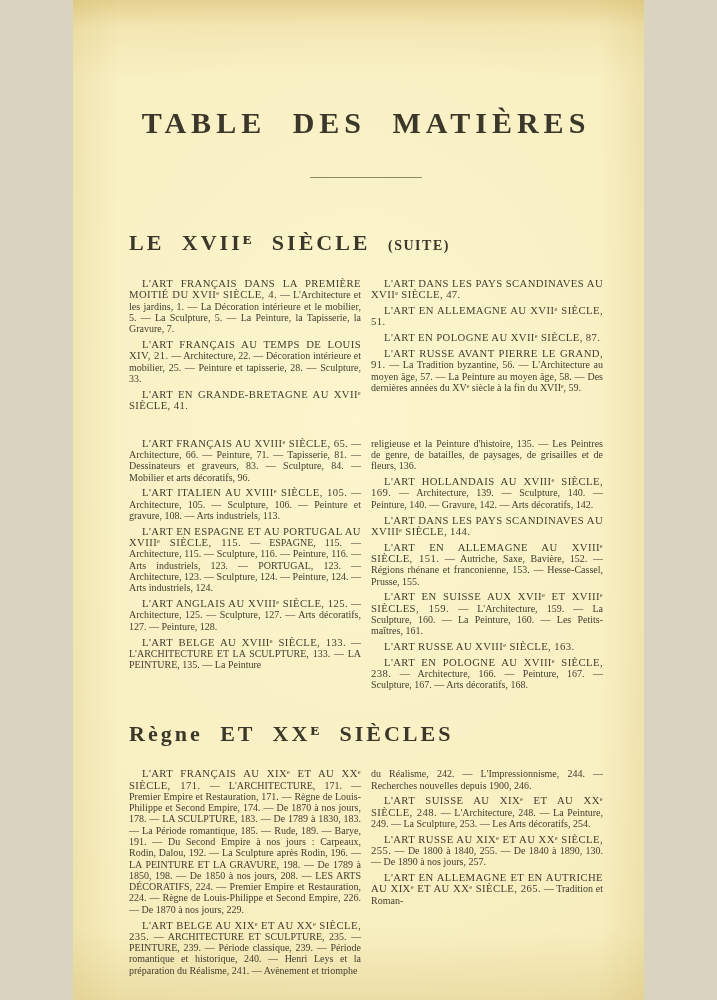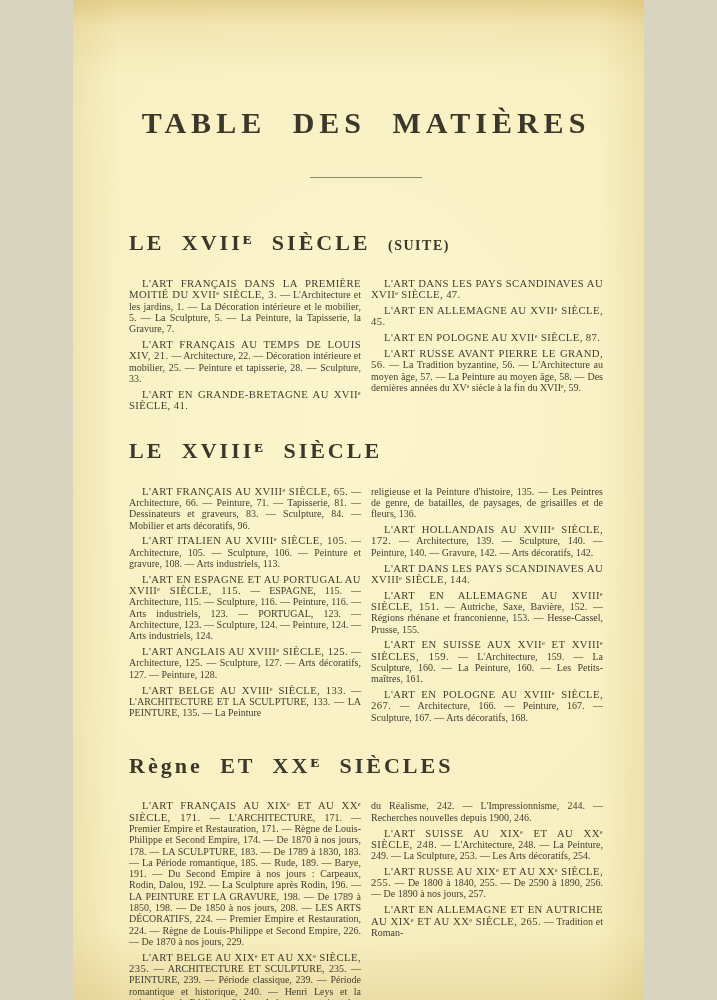"L'ART FRANÇAIS DANS LA PREMIÈRE" span.lead { text: 3 -> 4 }
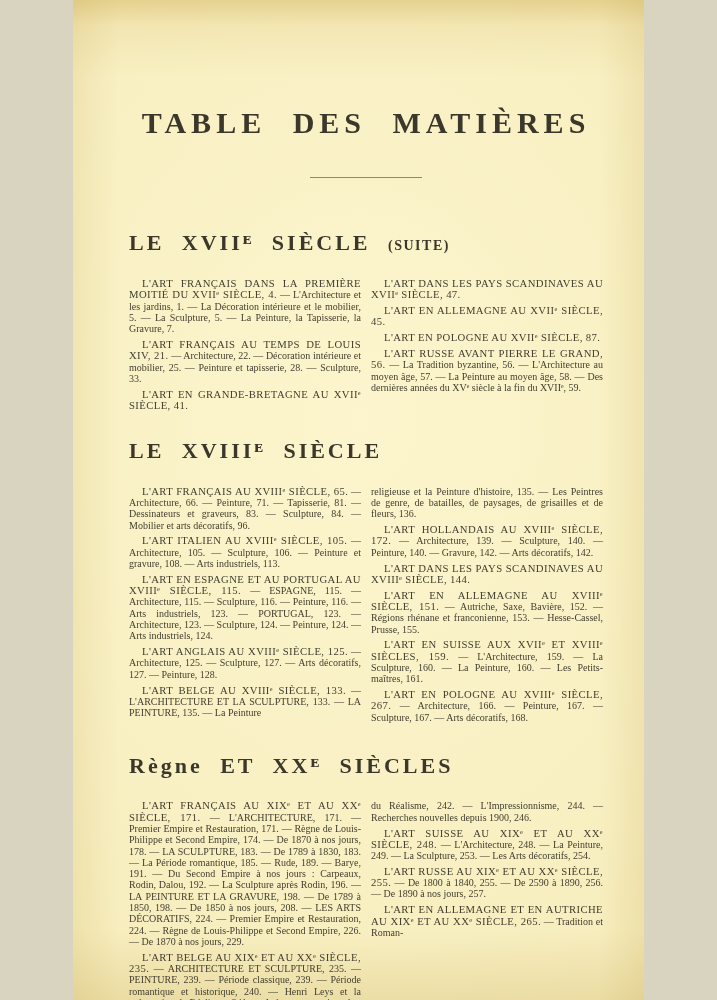"L'ART EN ALLEMAGNE AU XVIIᵉ" span.lead { text: 45 -> 51 }
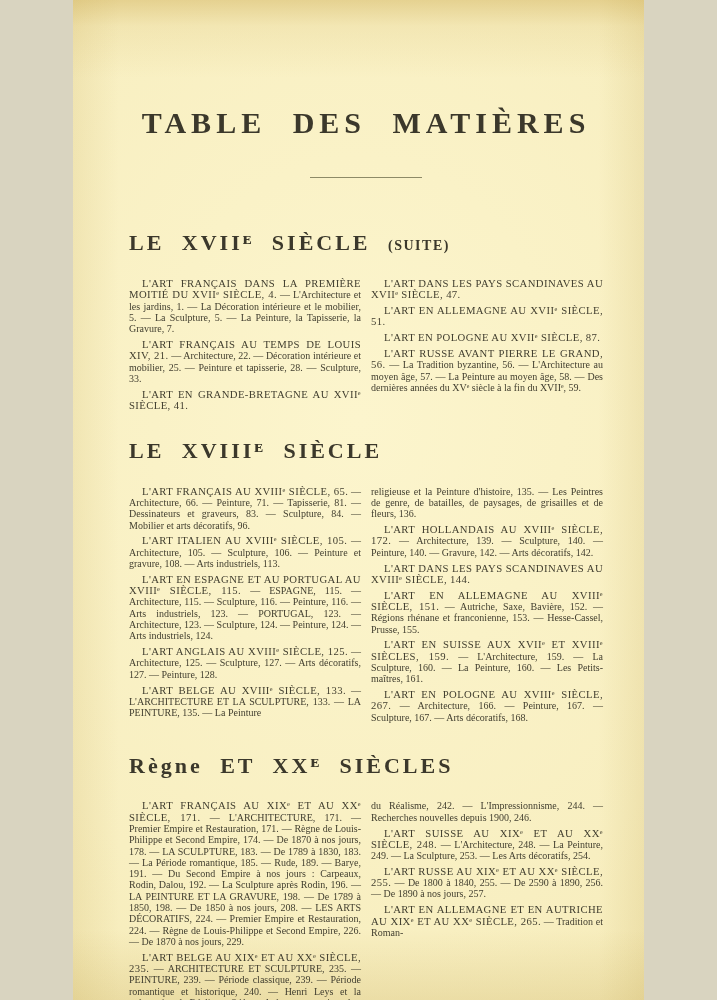"L'ART RUSSE AVANT PIERRE LE" span.lead { text: 56 -> 91 }
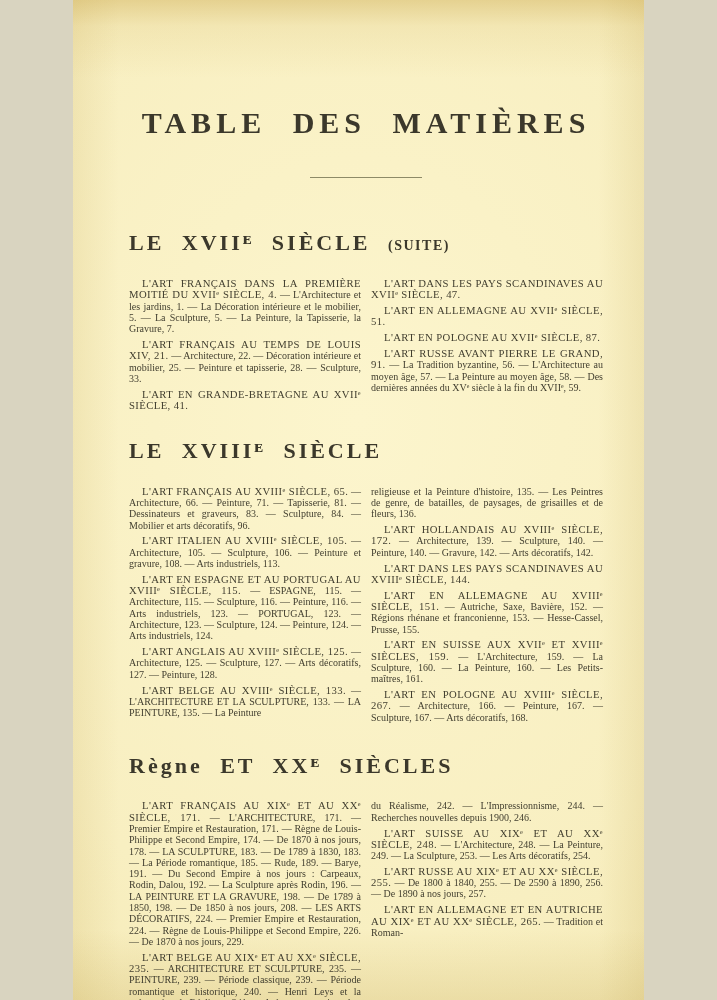"LE XVIIIᴱ SIÈCLE" h2.section-heading { html: <h2><span>LE XVIIIᴱ SIÈCLE</span></h2> -> none }
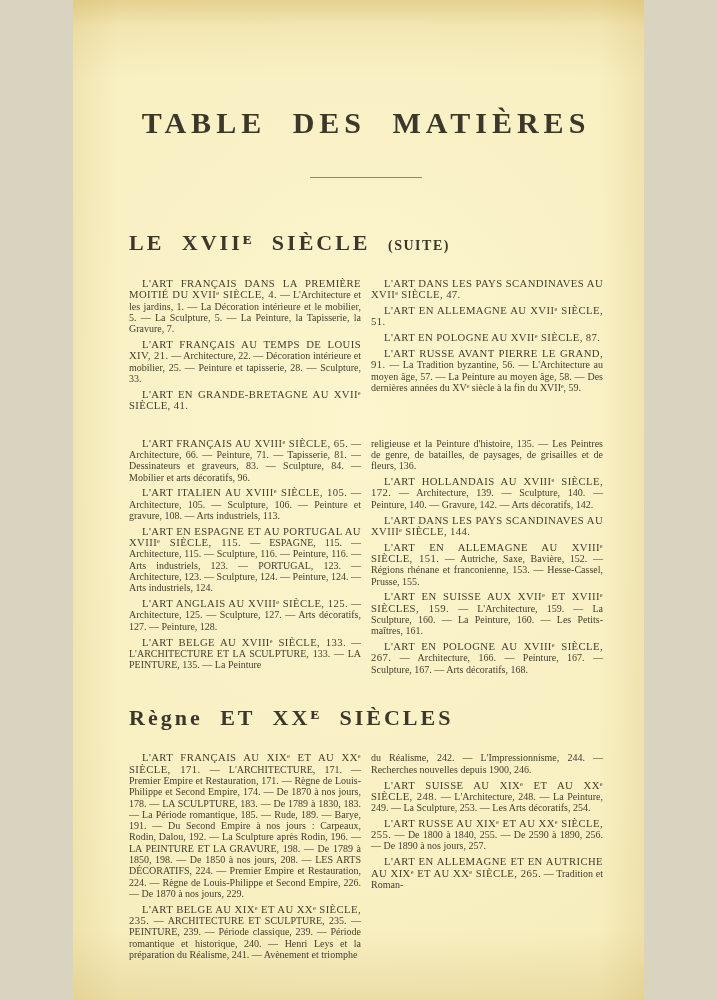"L'ART HOLLANDAIS AU XVIIIᵉ SIÈCLE," span.lead { text: 172 -> 169 }
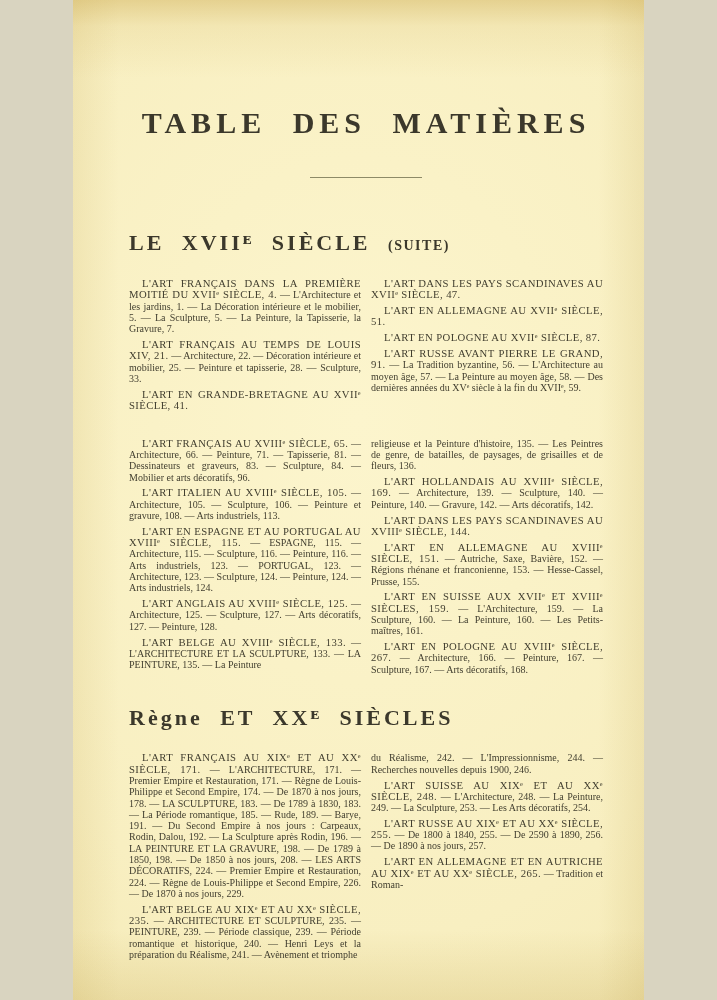"L'ART RUSSE AU XVIIIᵉ SIÈCLE," p.entry { html: none -> <p><span>L'ART RUSSE AU XVIIIᵉ SIÈCLE, 163.</span></p> }
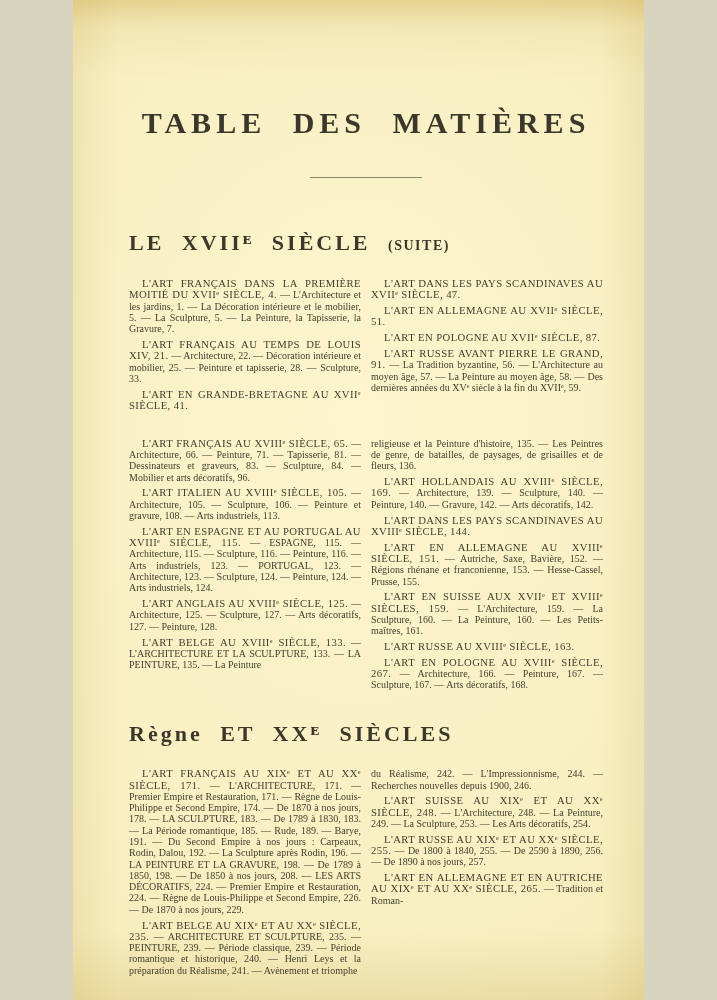"L'ART EN POLOGNE AU XVIIIᵉ" span.lead { text: 267 -> 238 }
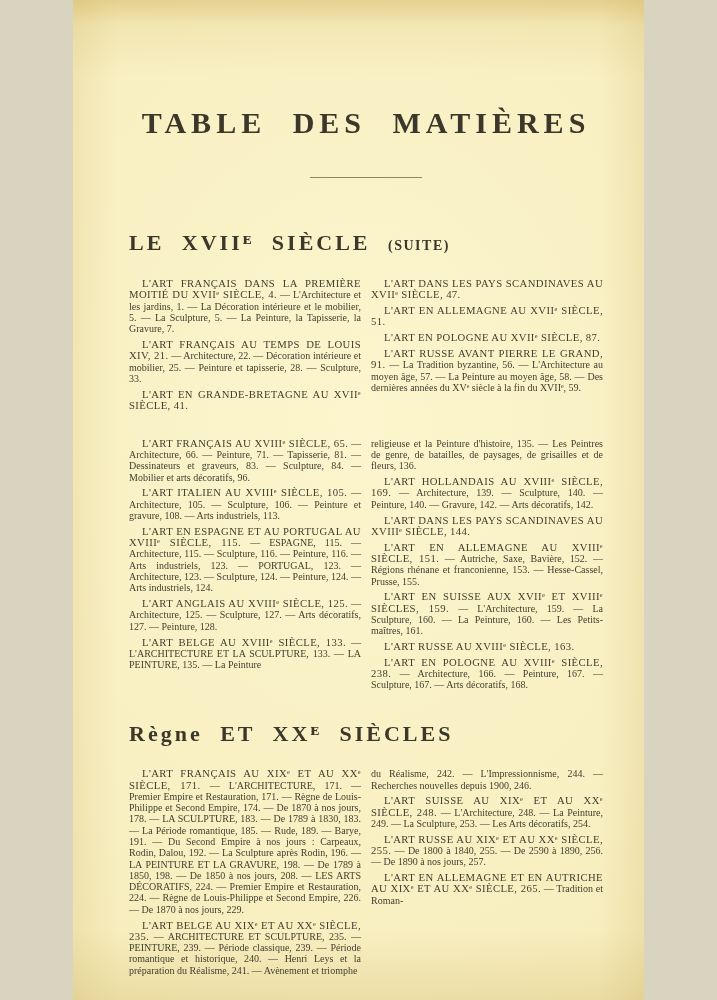"— De 1800 à 1840," span.rest { text: 2590 à 1890, 256 -> 1840 à 1890, 130 }
